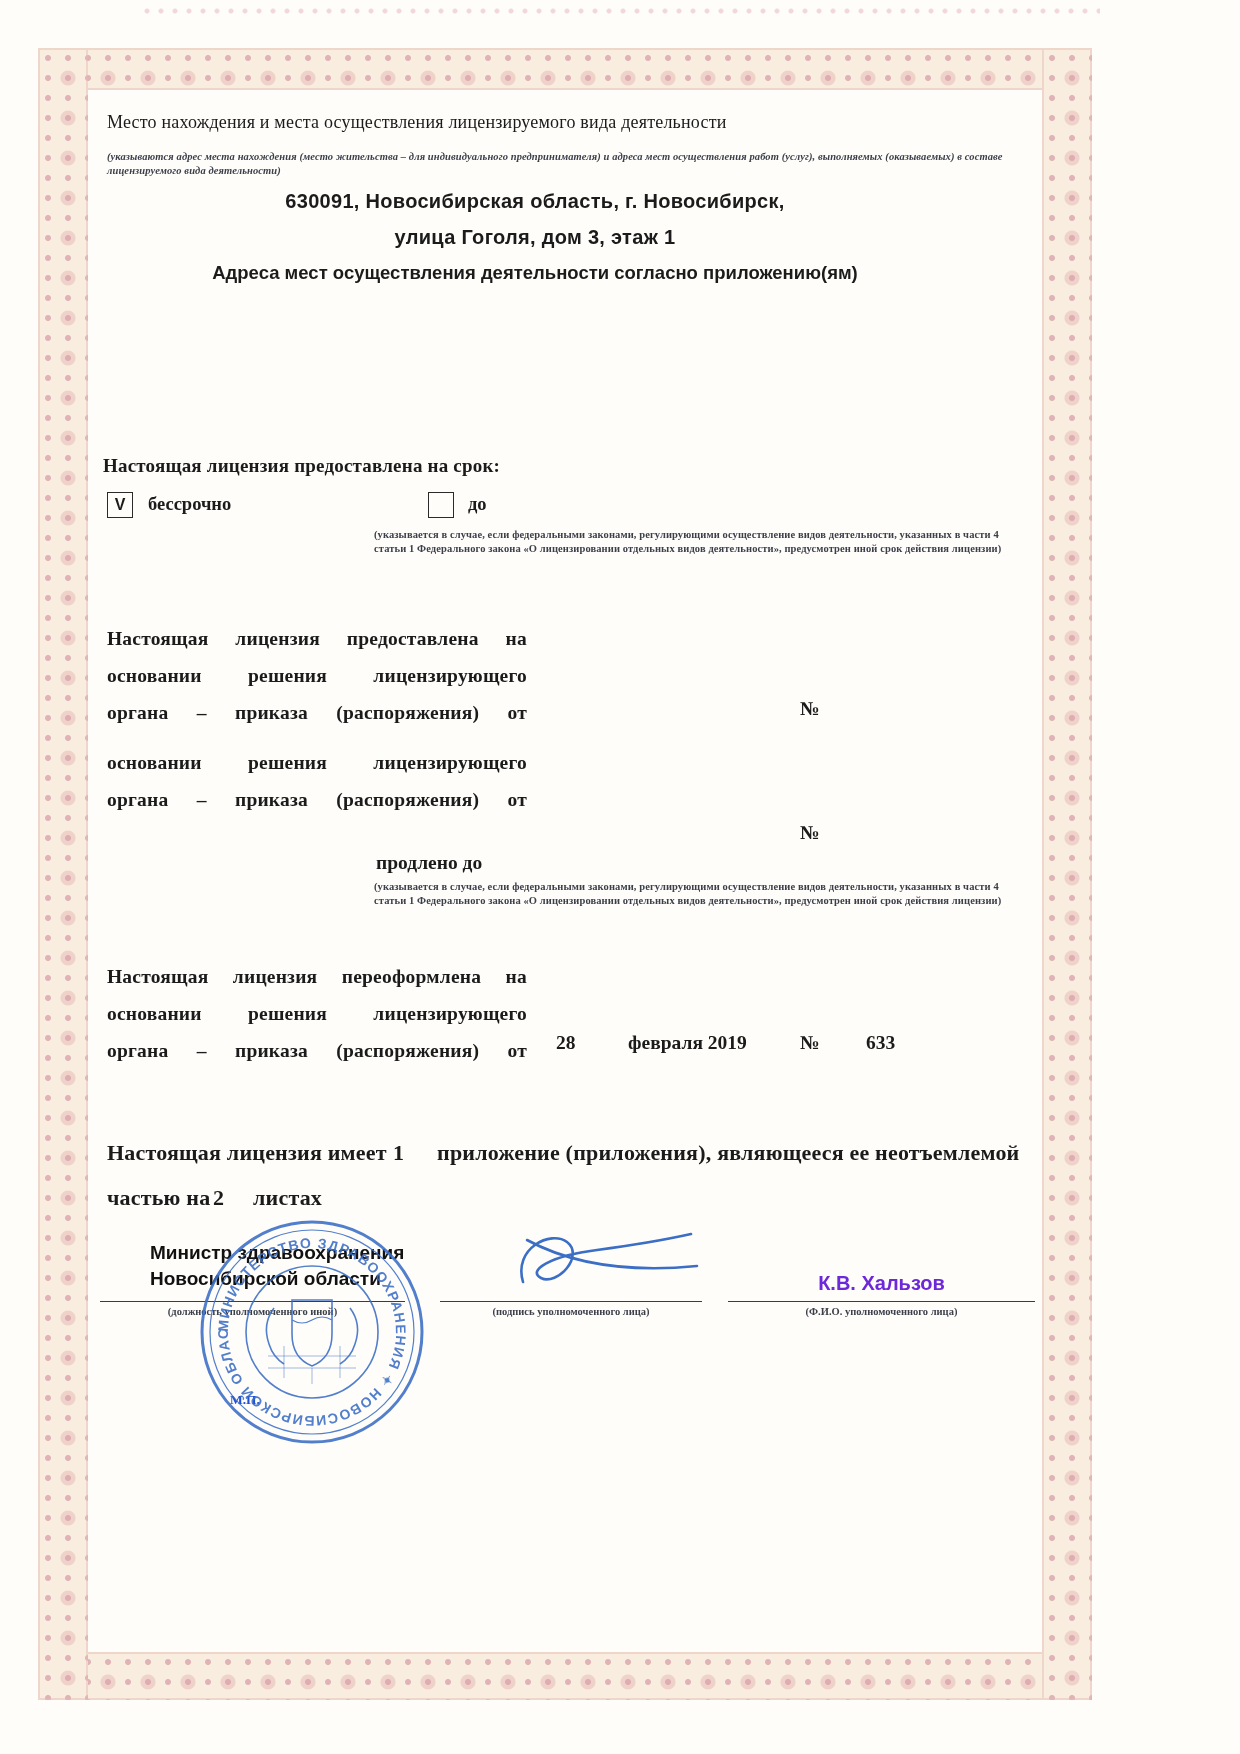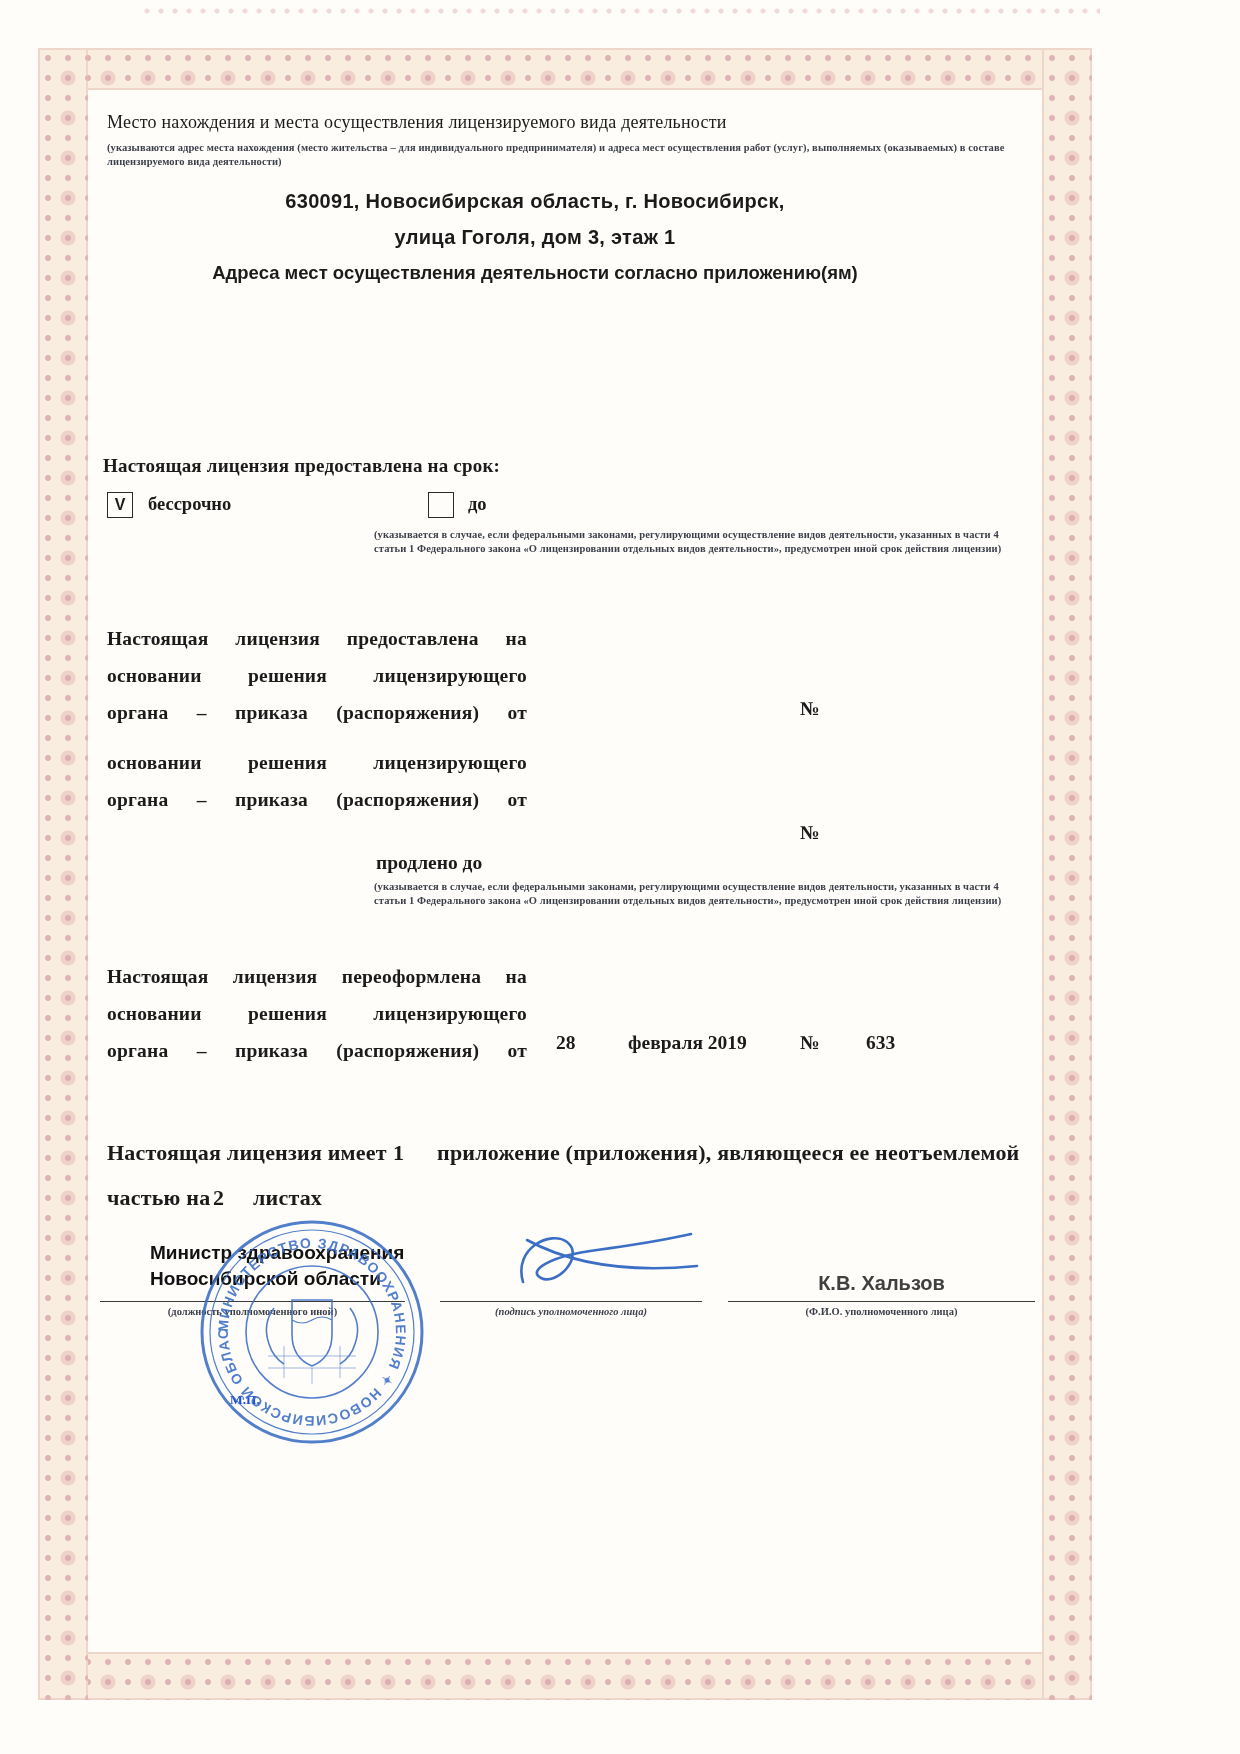"(указываются адрес места нахождения" div.abs { font-style: none -> italic; top: 141px -> 150px }
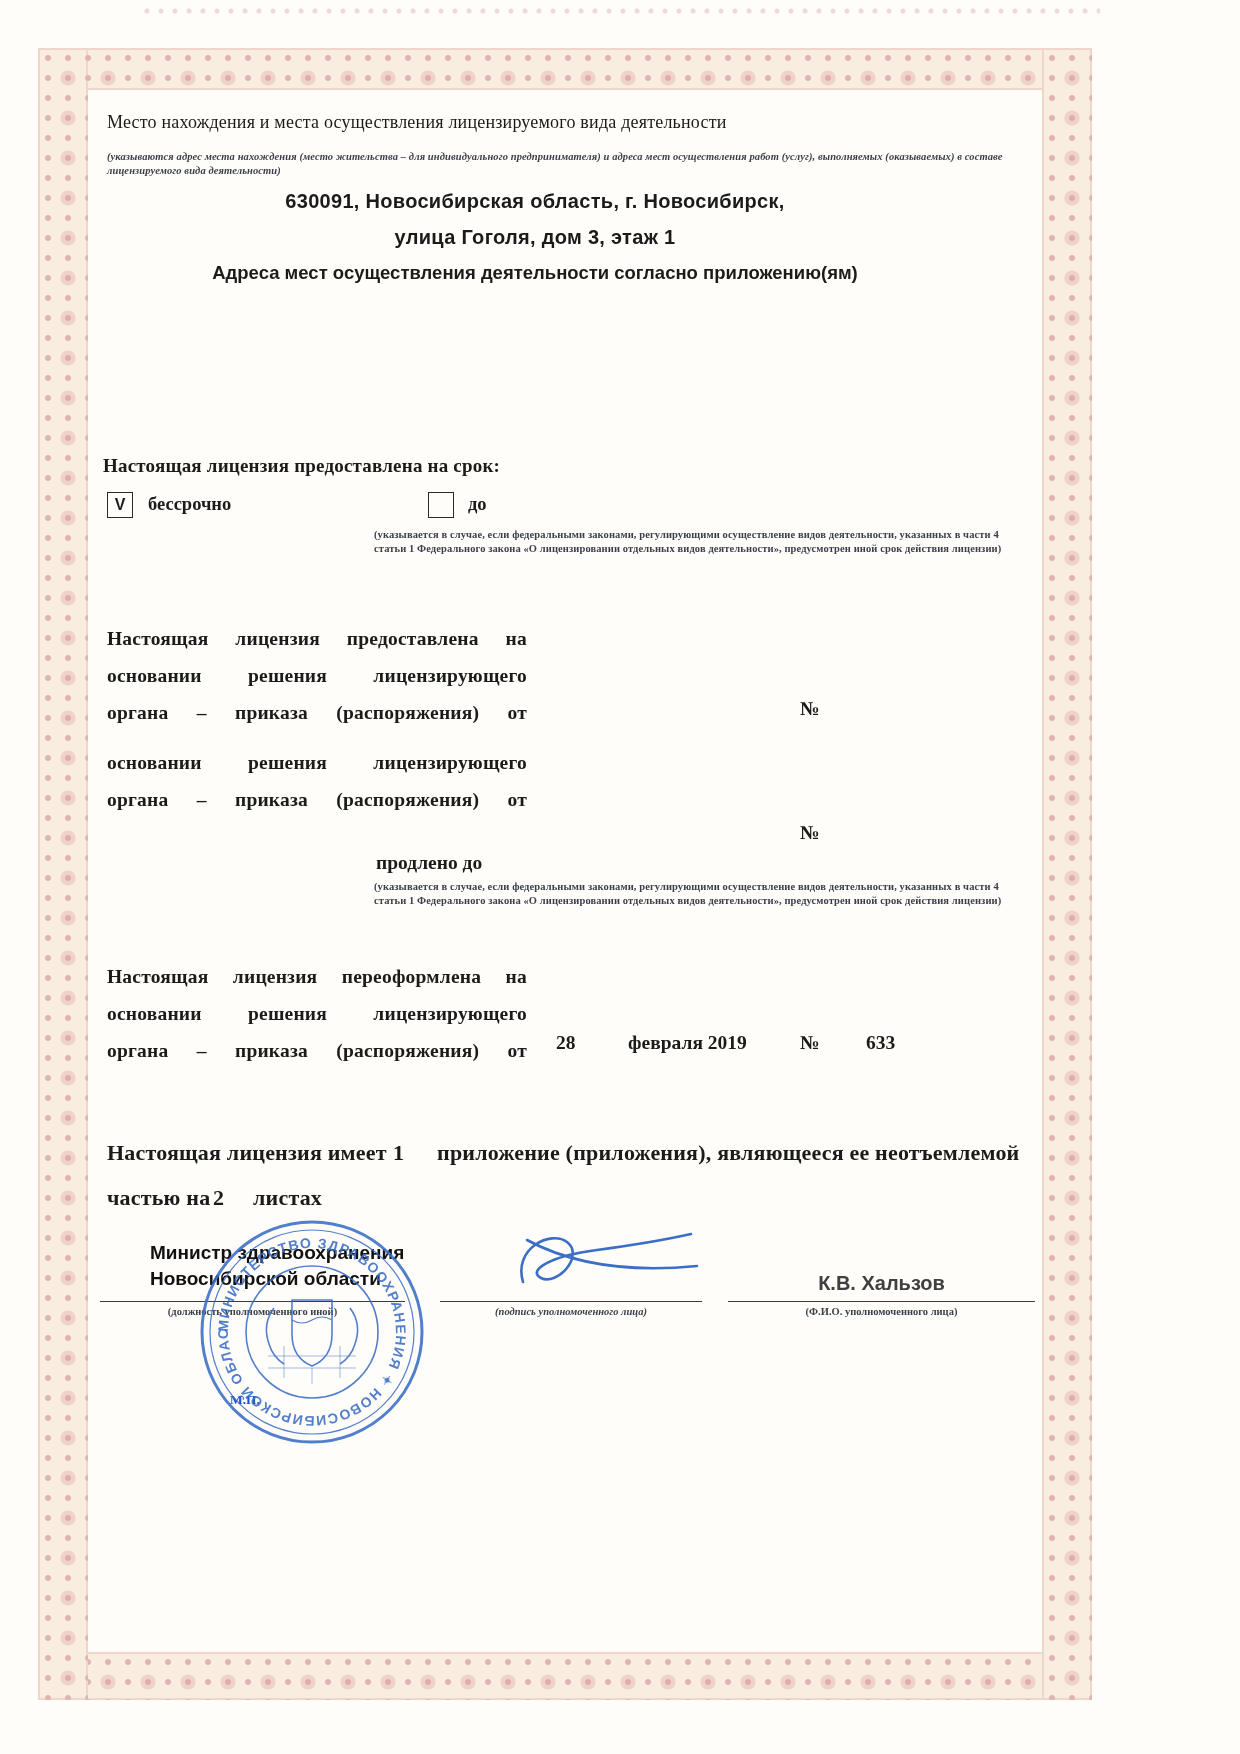"К.В. Хальзов" .signer-name { color: #404040 -> #6d28d9 }
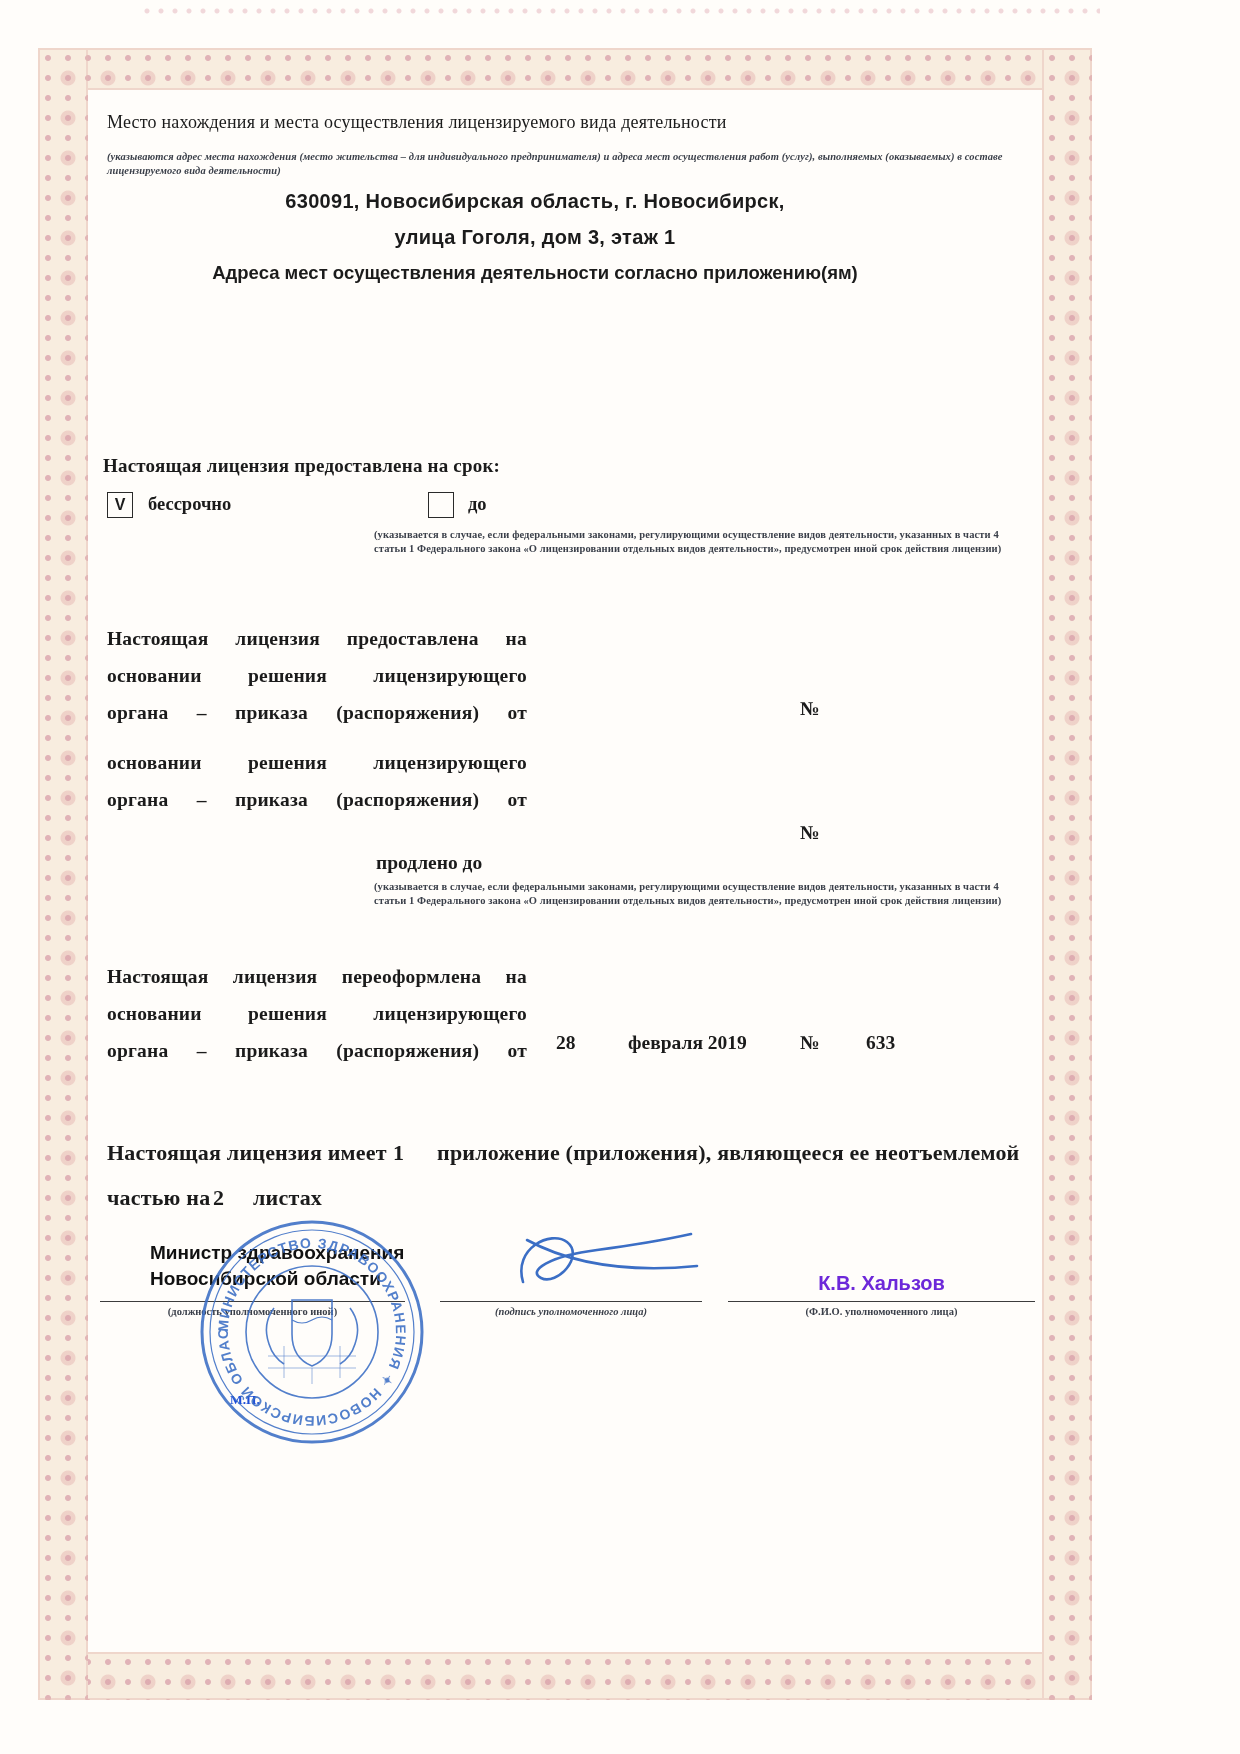"(подпись уполномоченного лица)" div.sig-caption { font-style: italic -> none }
